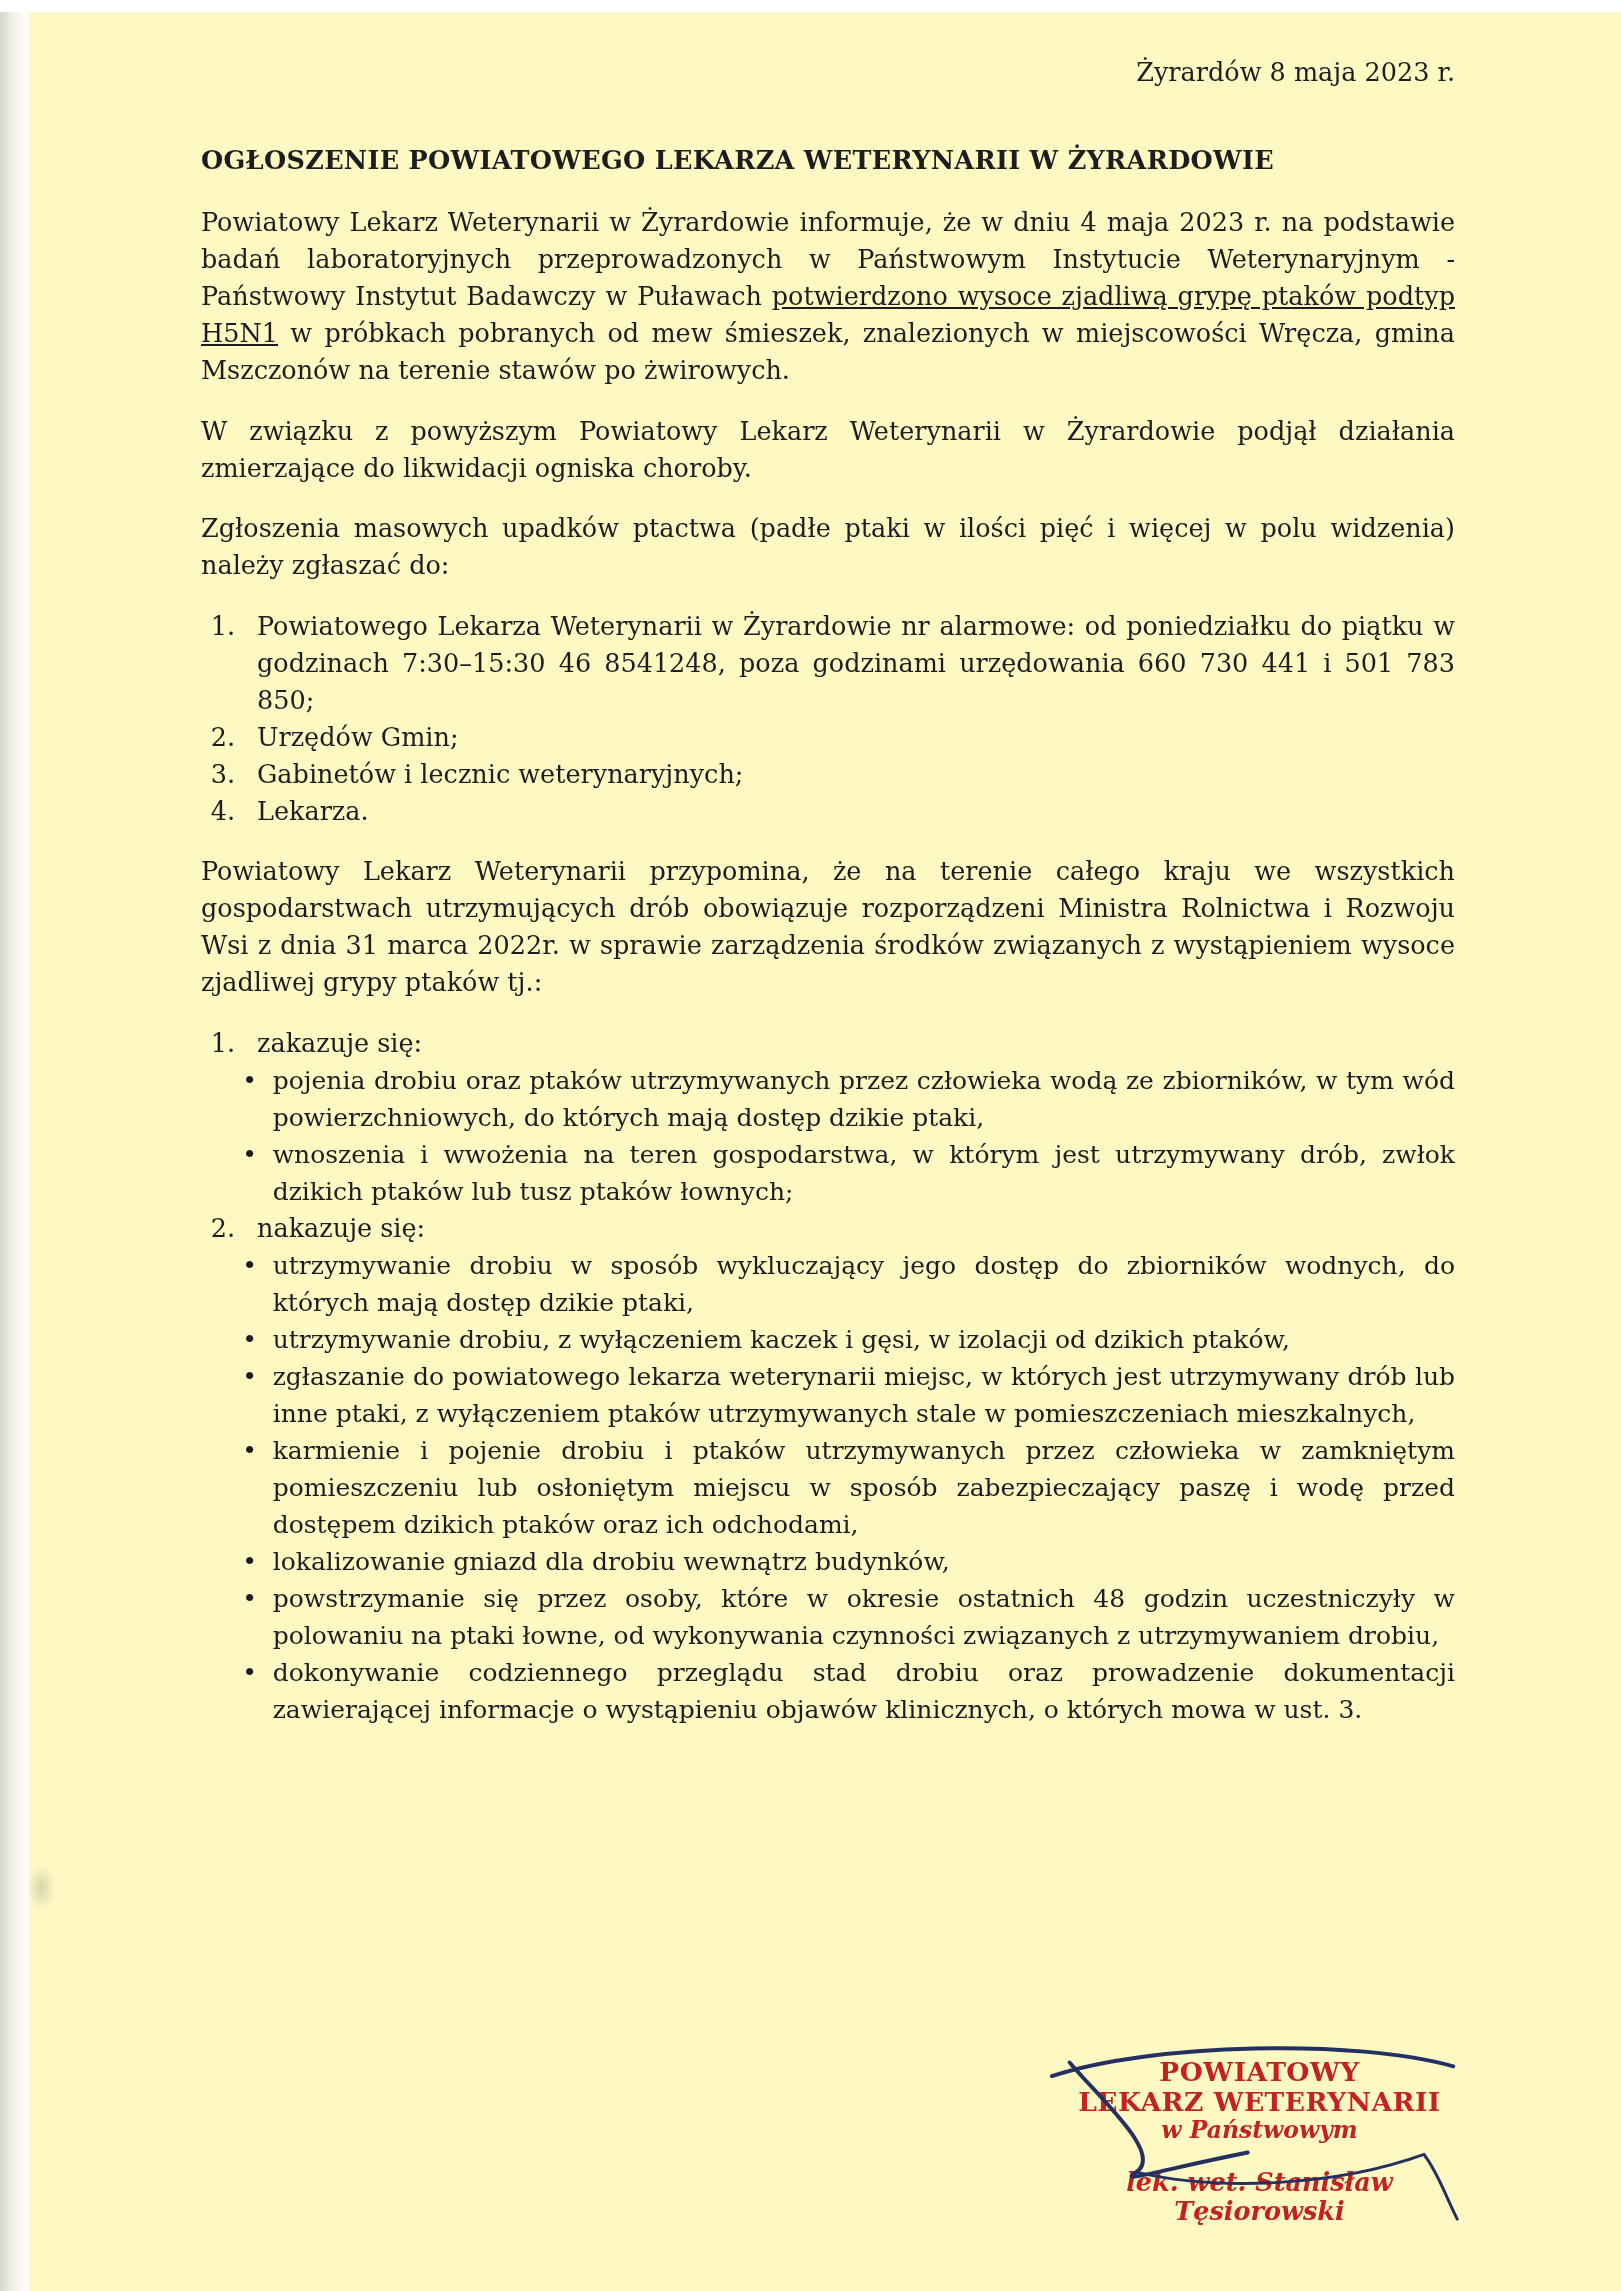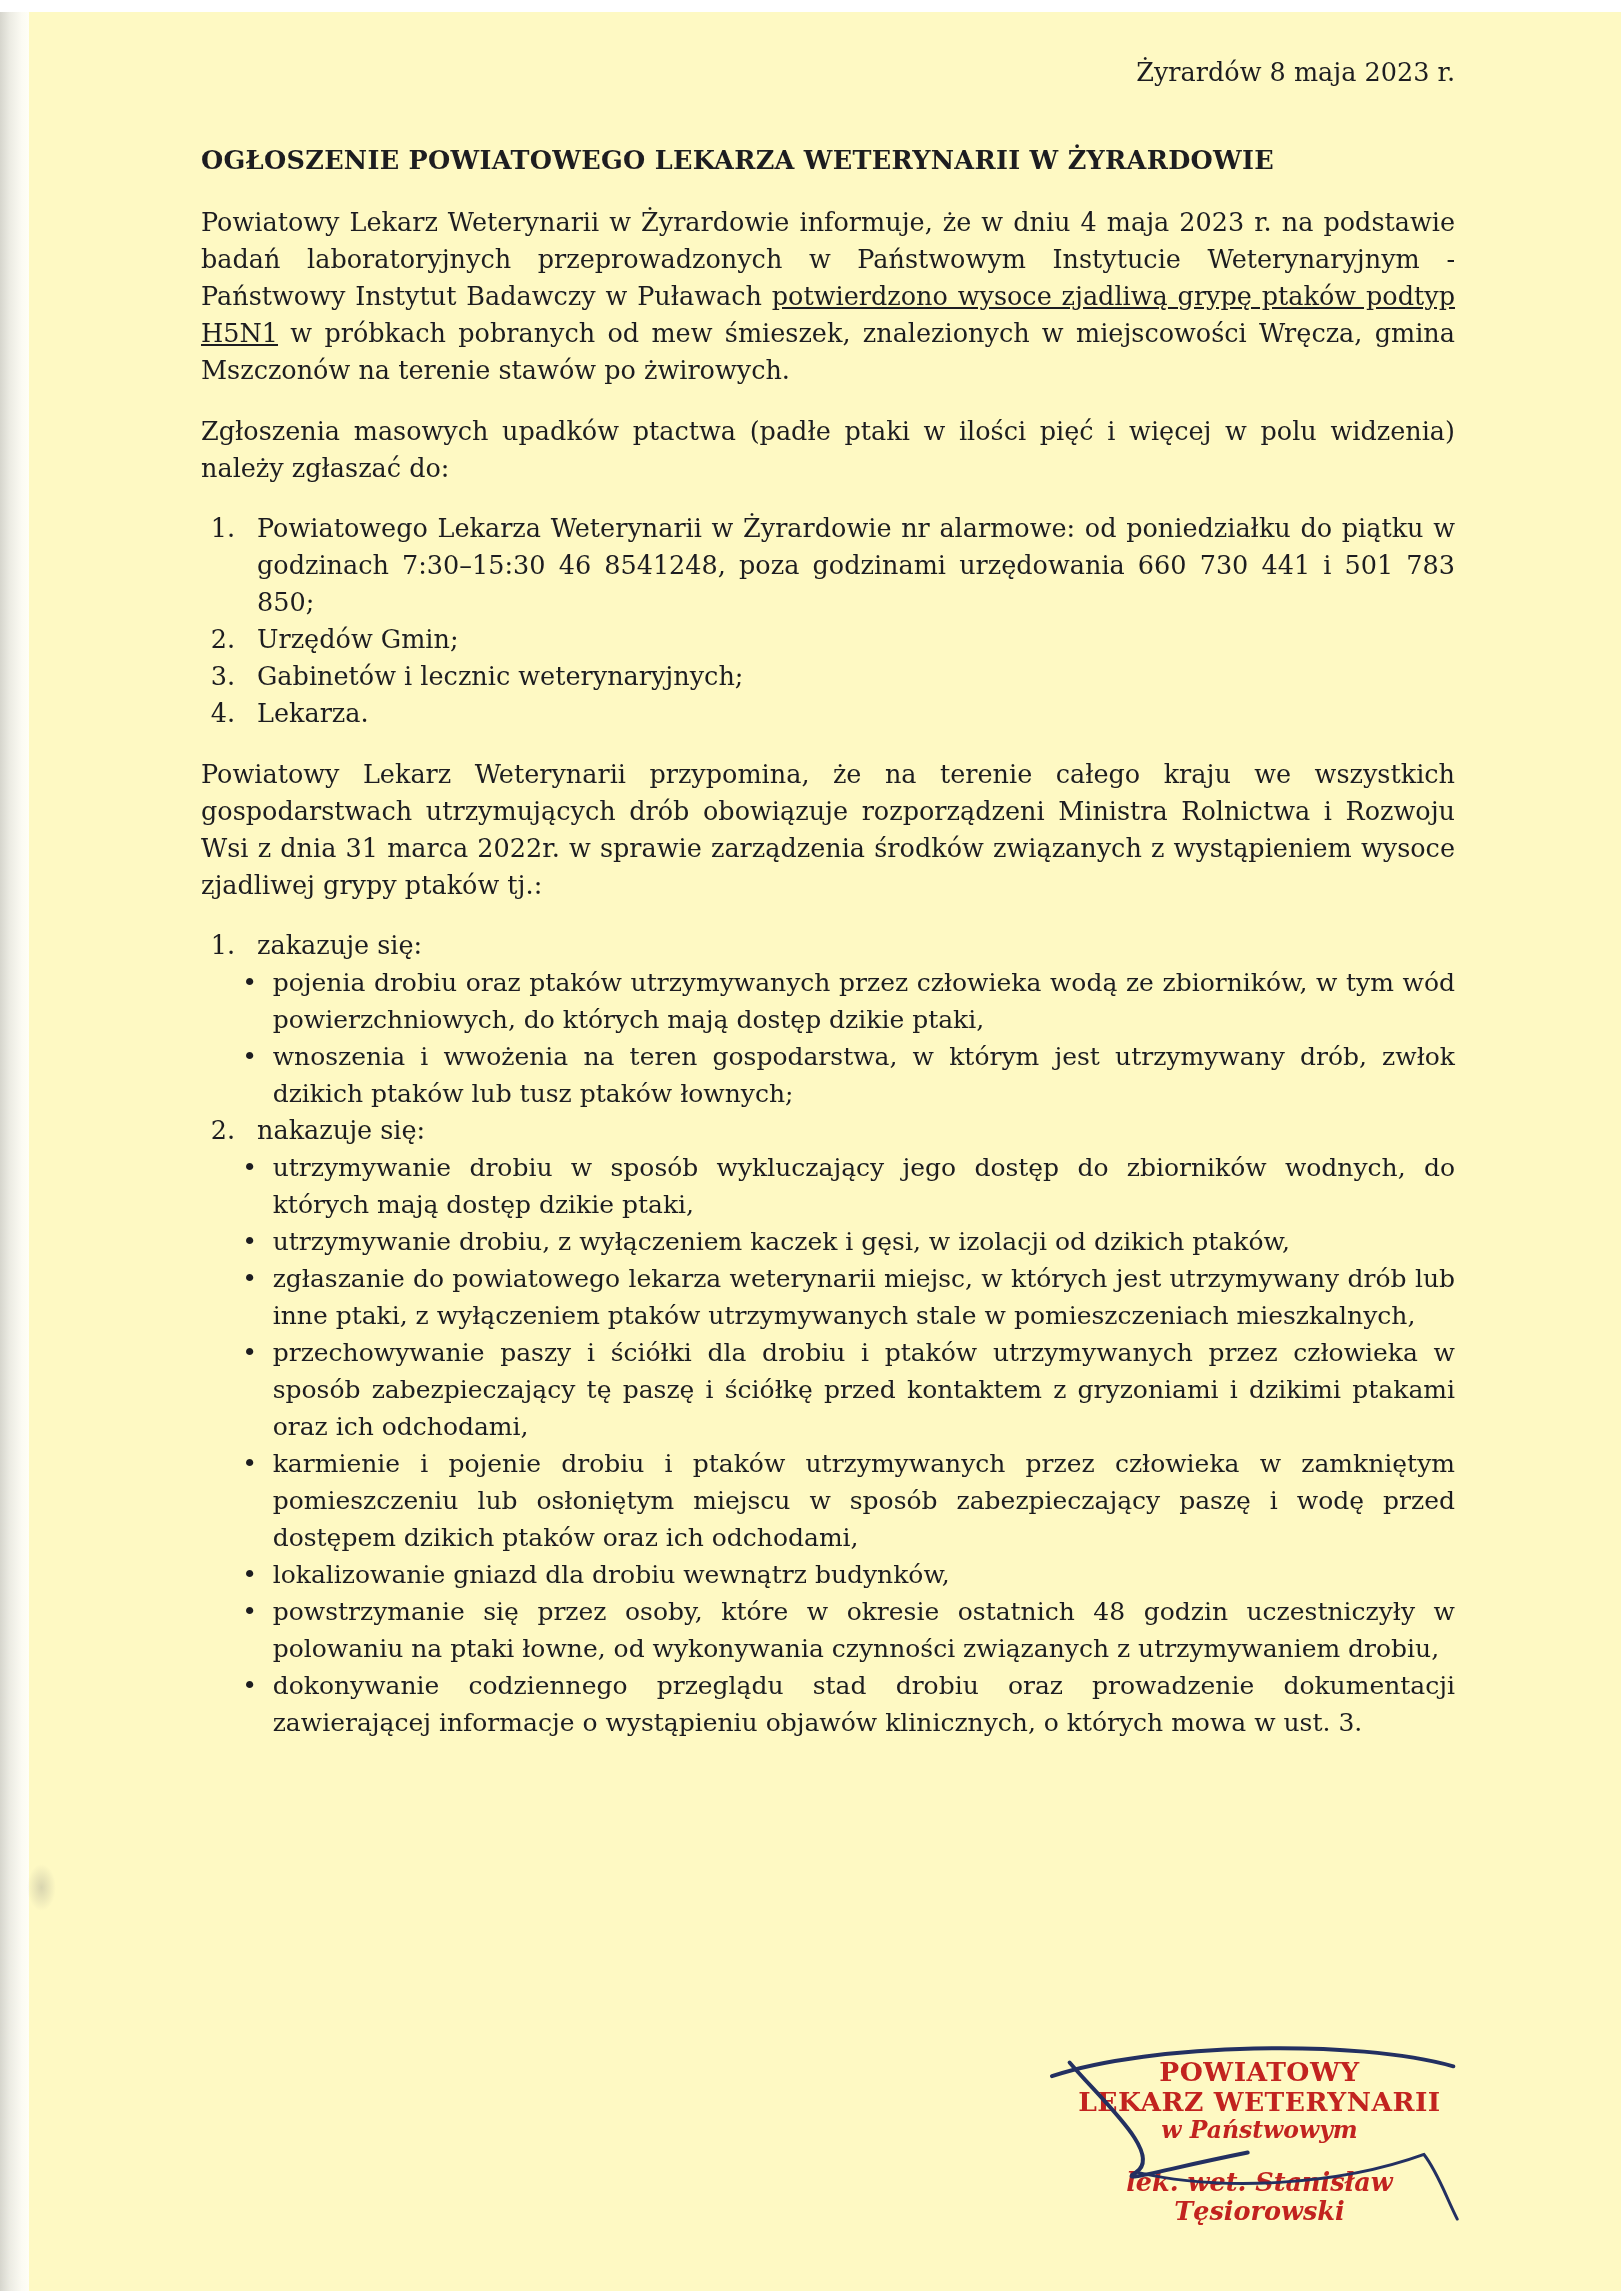"W związku z powyższym Powiatowy" p.para { html: none -> <p>W związku z powyższym Powiatowy Lekarz Weterynarii w Żyrardowie podjął działania zmierzające do likwidacji ogniska choroby.</p> }
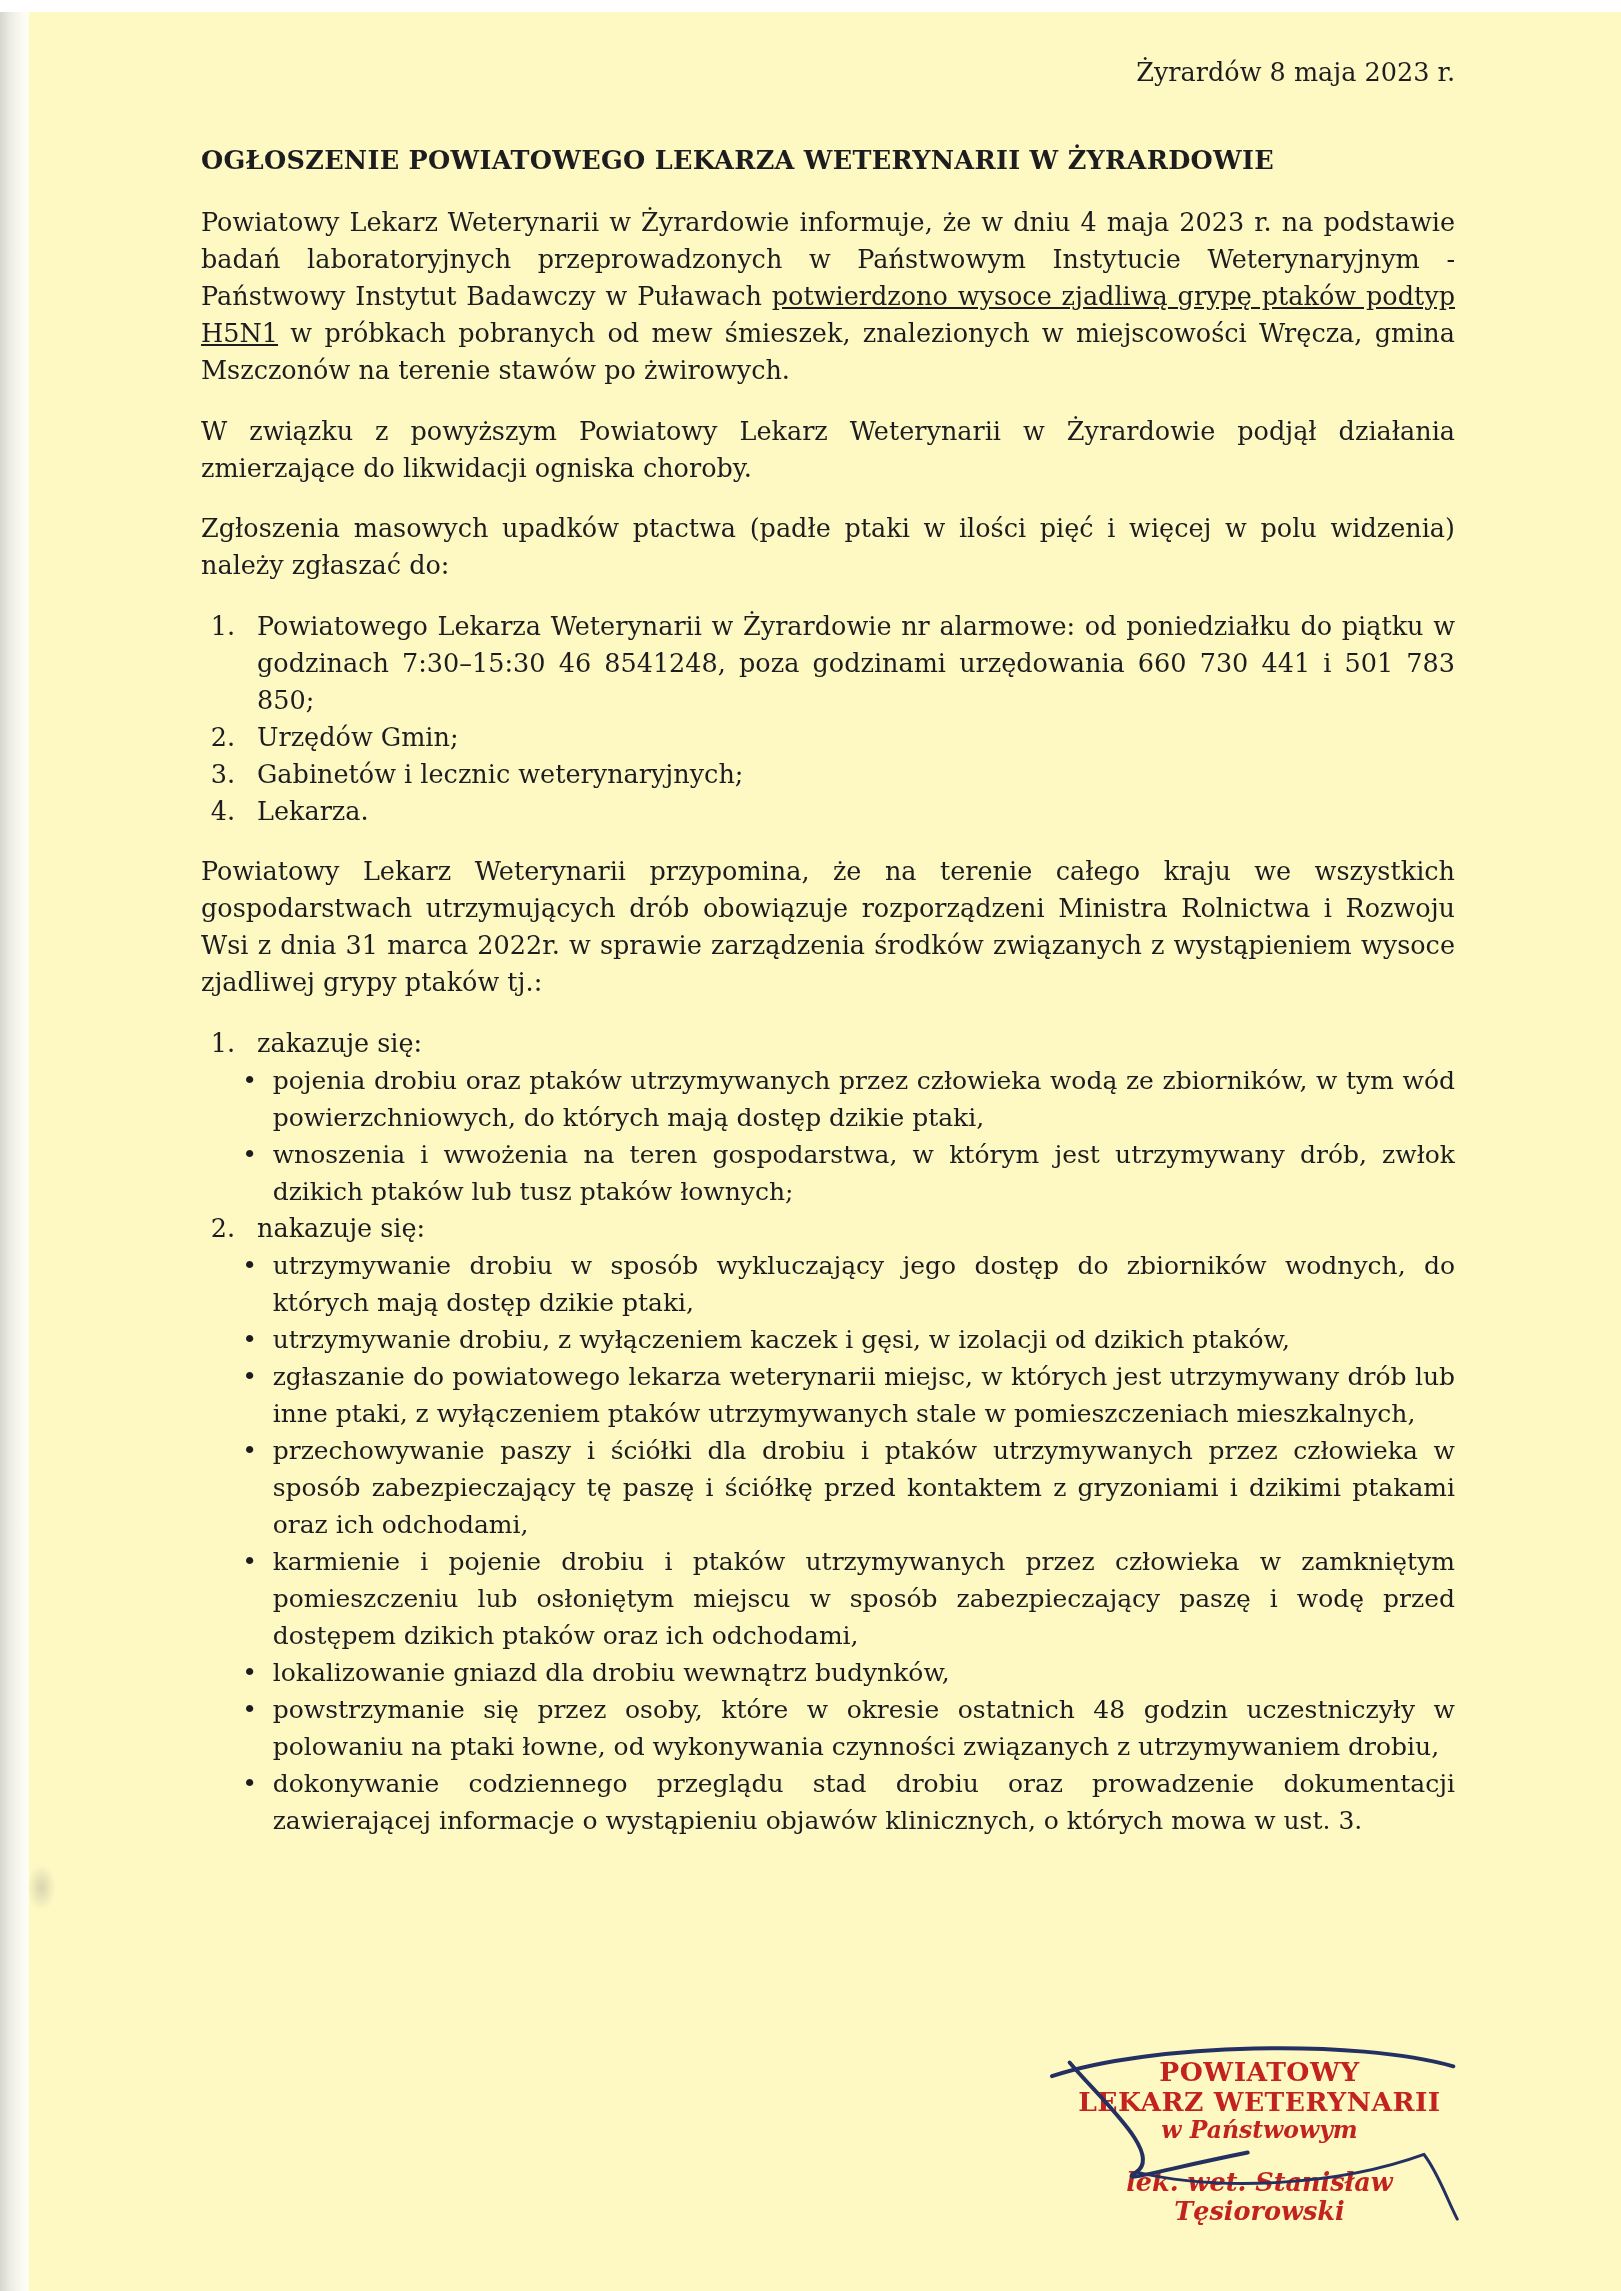"przechowywanie paszy i ściółki dla" li { html: <li>przechowywanie paszy i ściółki dla drobiu i ptaków utrzymywanych przez człowieka w sposób zabezpieczający tę paszę i ściółkę przed kontaktem z gryzoniami i dzikimi ptakami oraz ich odchodami,</li> -> none }
